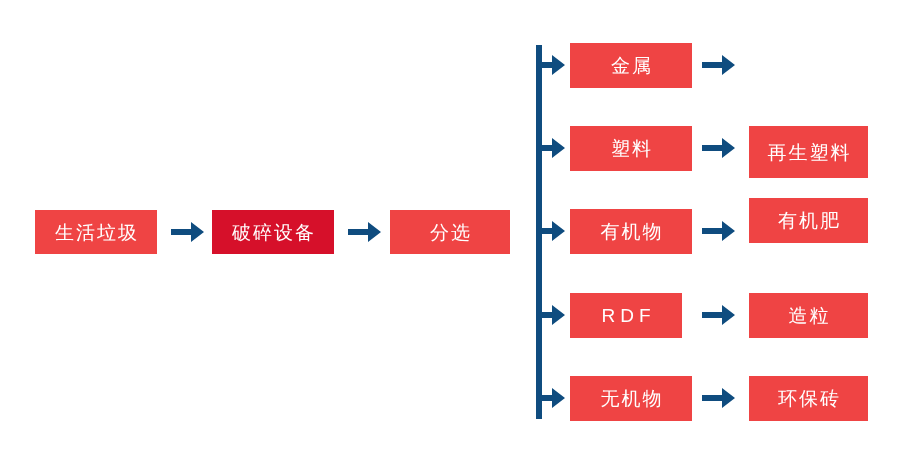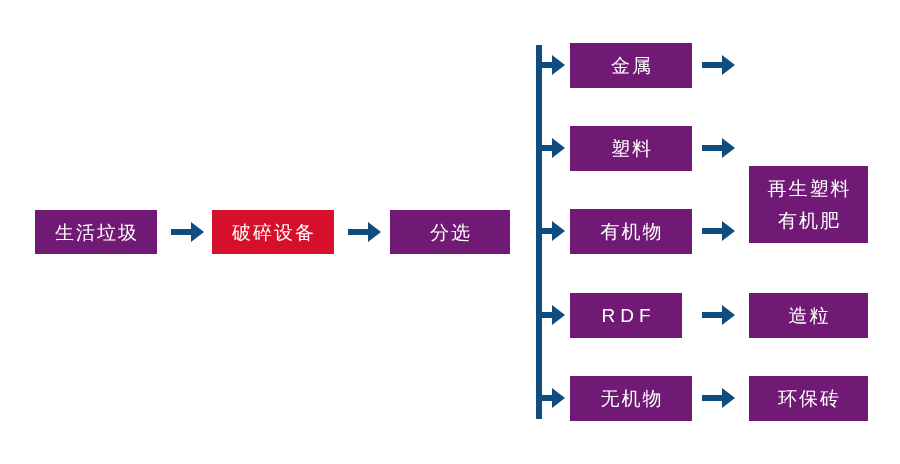"金属" .node.blue { background: #701a75 -> #ef4444 }
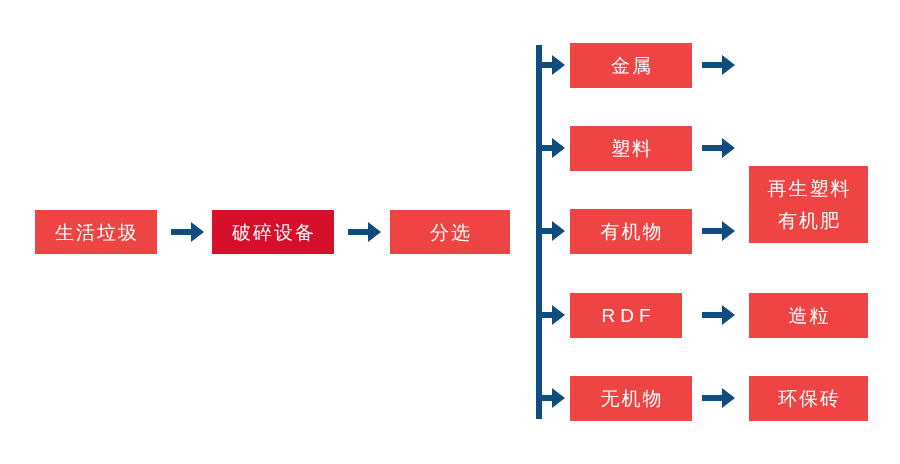"再生塑料" div.node { height: 45px -> 52px; margin-top: 40px -> none }
